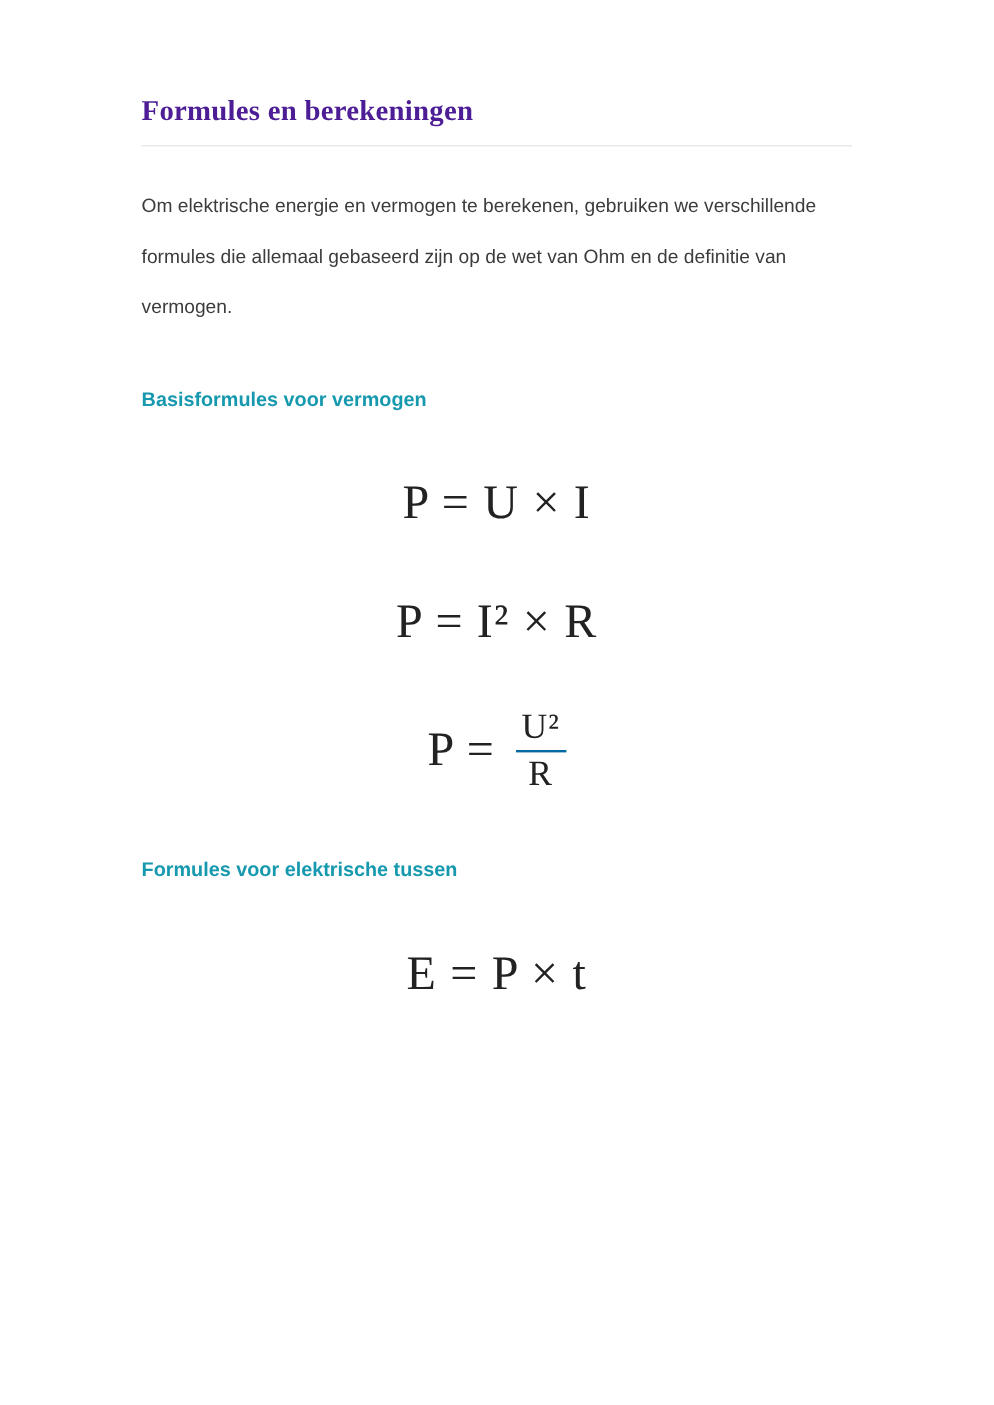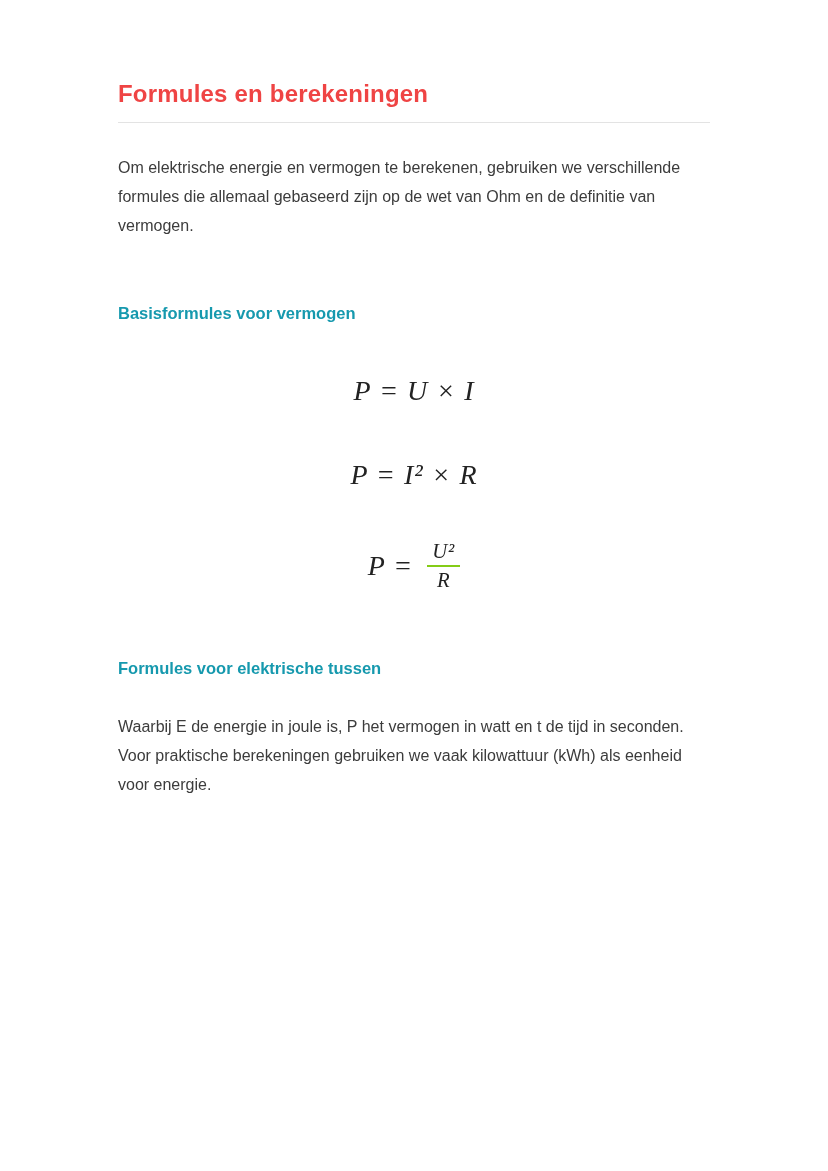"Formules en berekeningen" h1.doc-title { color: #ef4444 -> #4c1d95; font-family: none -> Liberation Serif, serif }
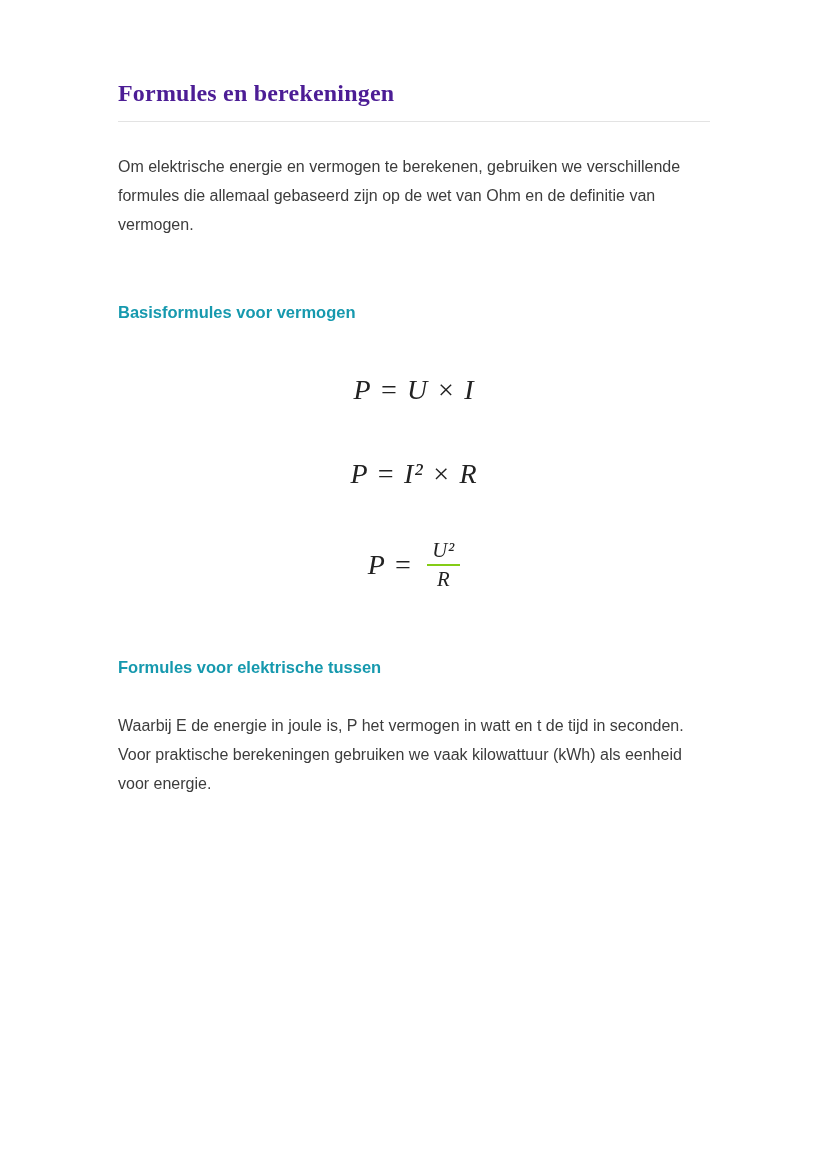"Om elektrische energie en vermogen" p.body-text { line-height: 29px -> 42px }
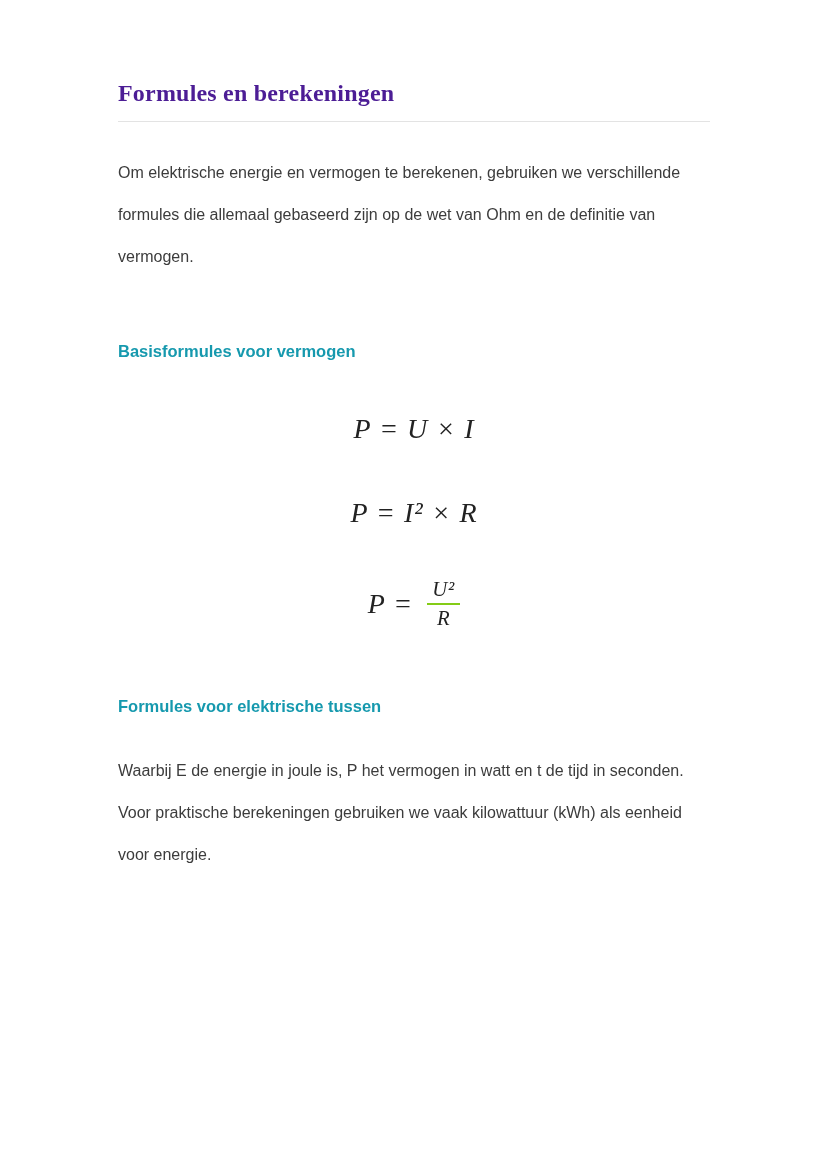"Basisformules voor vermogen" h3.sub-heading { margin-top: 64px -> 46px }
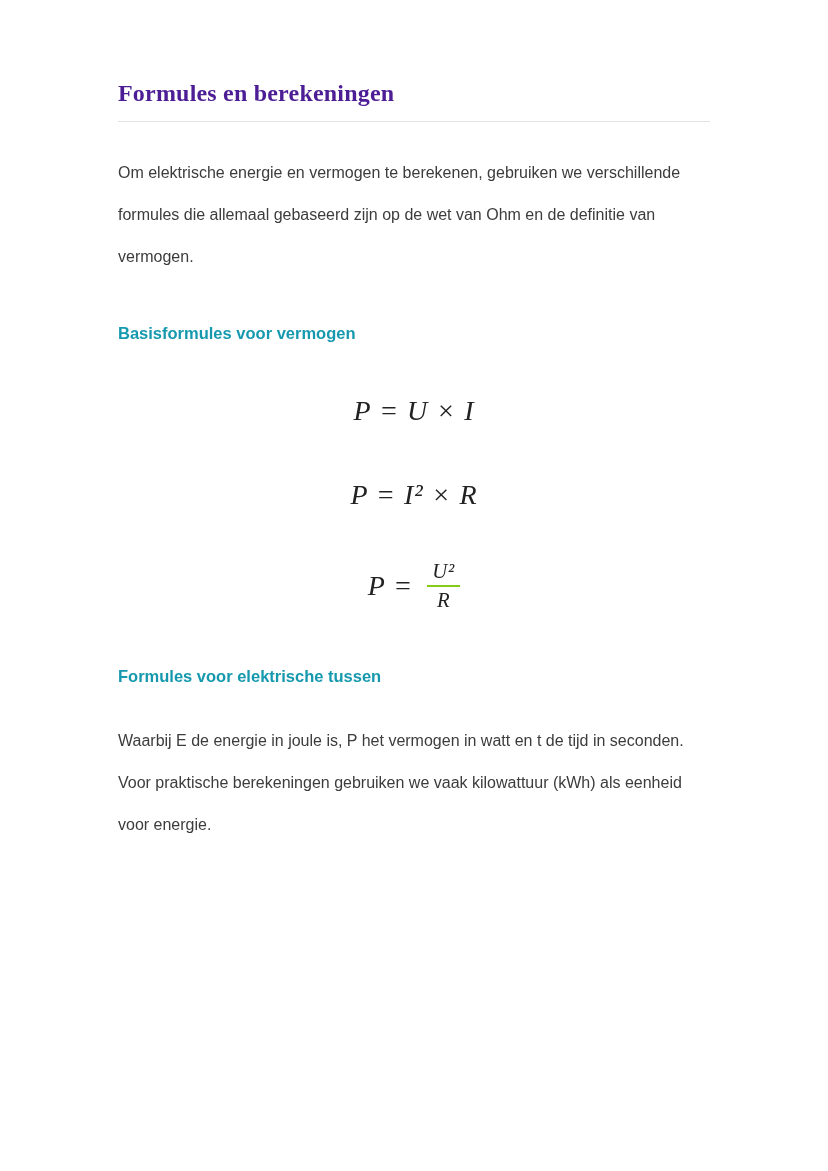"P = U × I" .formula { font-size: 28px -> 40px; font-style: italic -> none }
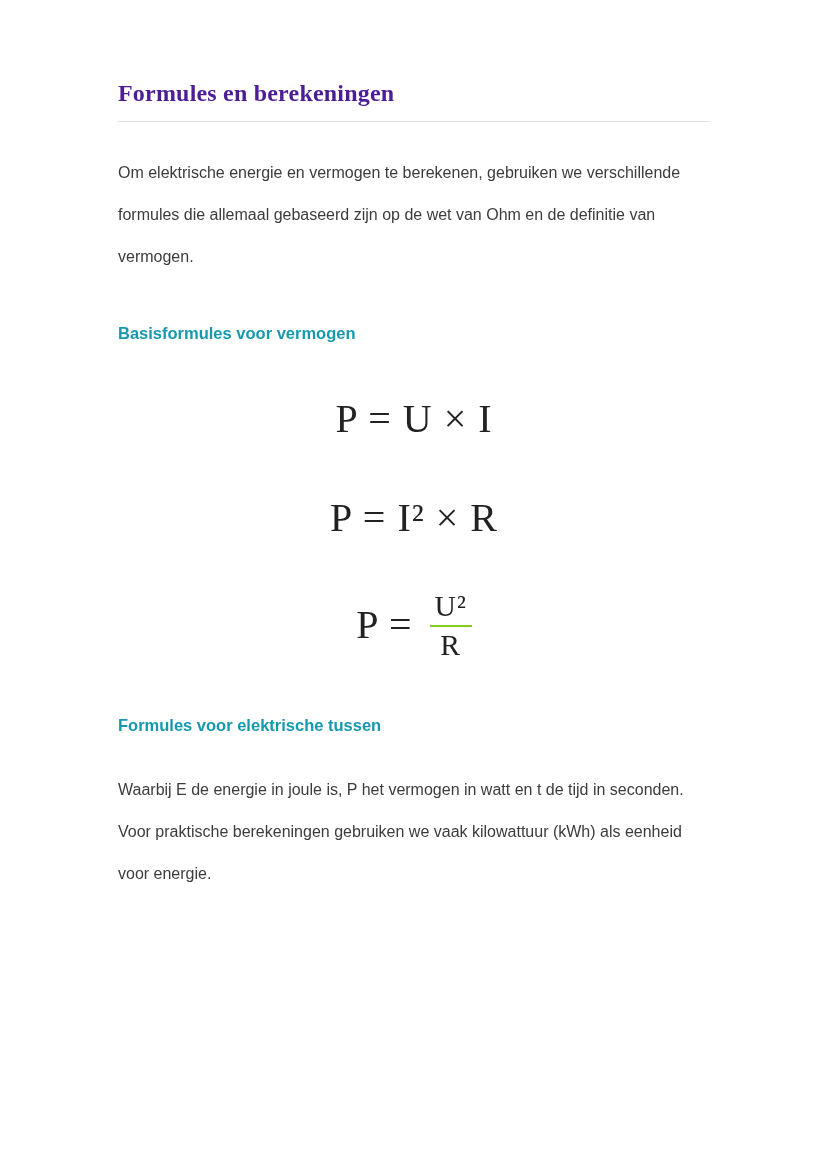"U²" .formula .frac .num { border-bottom: 2px solid #84cc16 -> 2px solid #0369a1 }
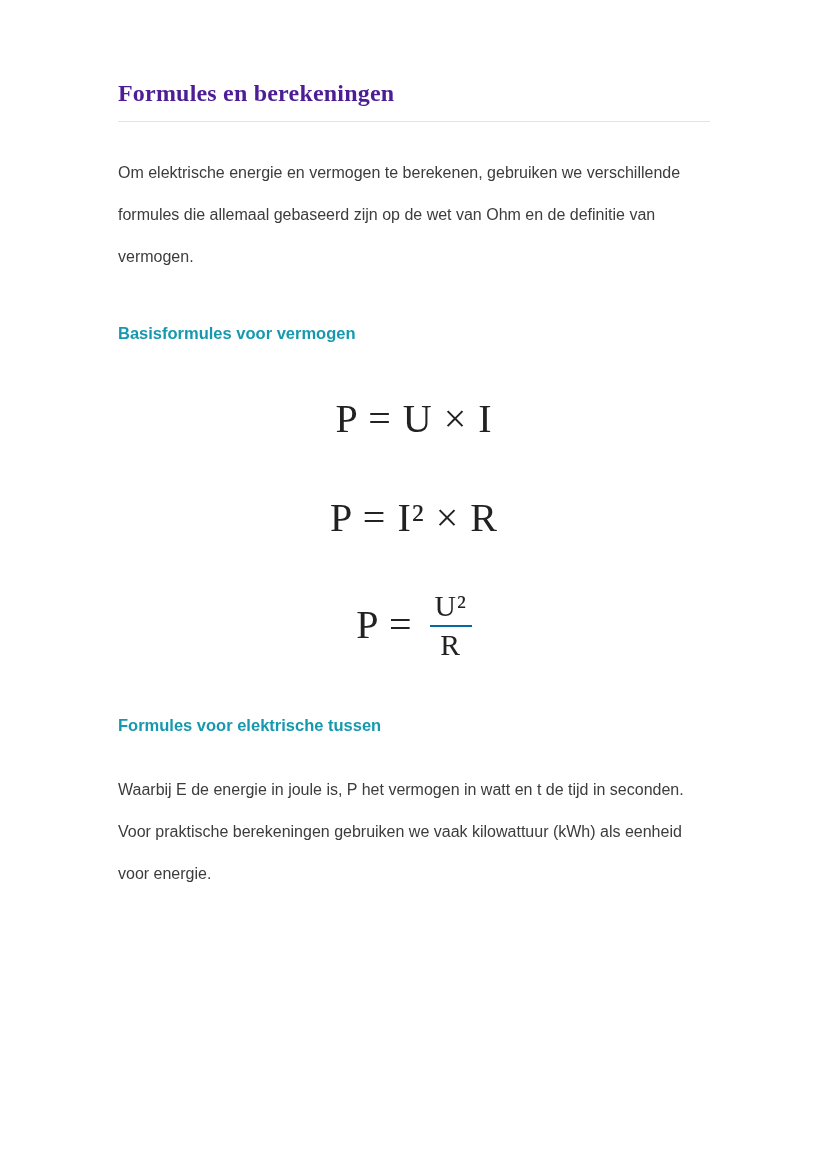"E = P × t" div.formula { html: none -> <div>E = P × t</div> }
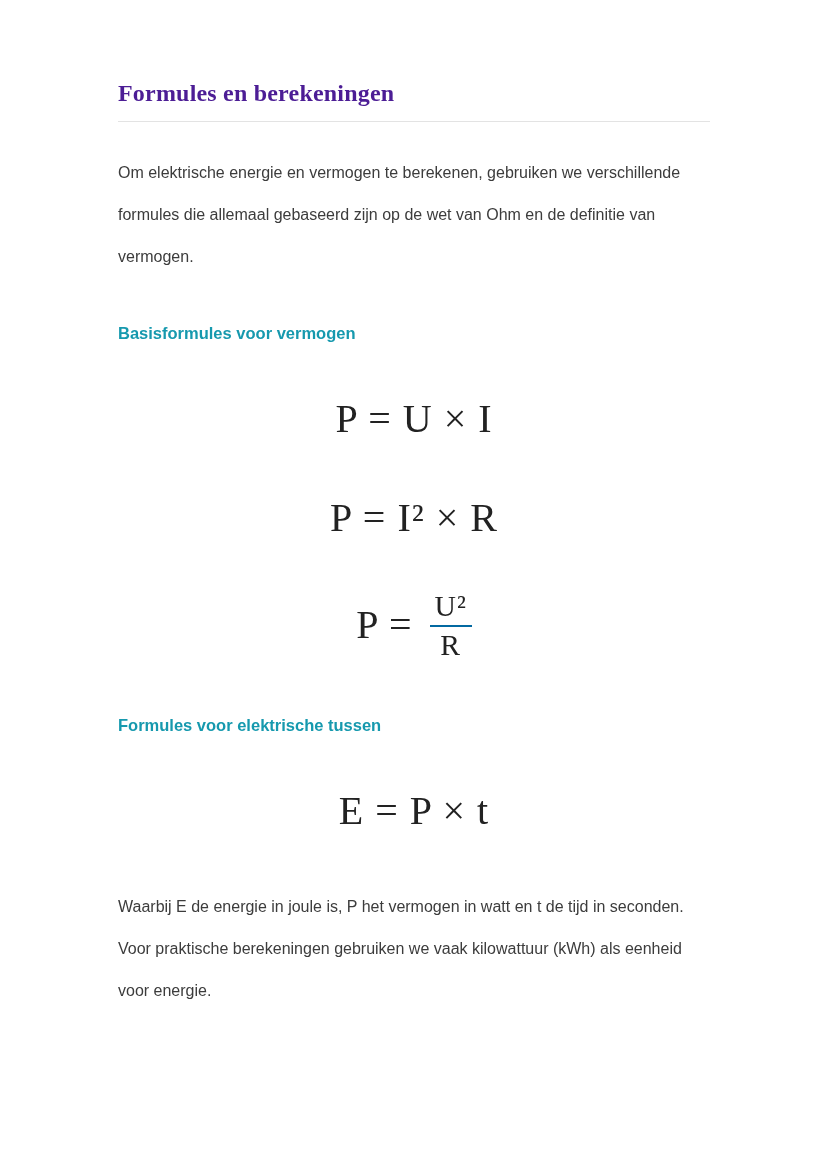"Waarbij E de energie in" p.body-text { html: <p>Waarbij E de energie in joule is, P het vermogen in watt en t de tijd in seconden. Voor praktische berekeningen gebruiken we vaak kilowattuur (kWh) als eenheid voor energie.</p> -> none }
